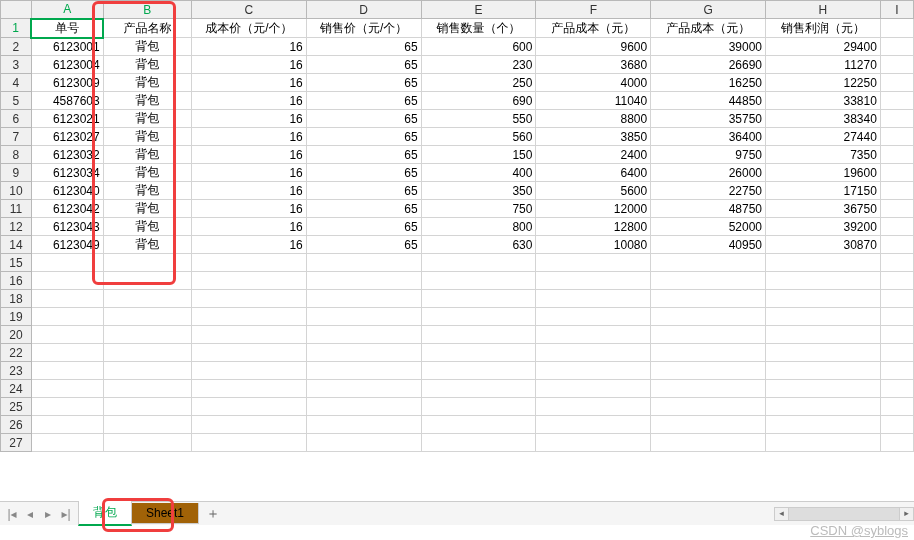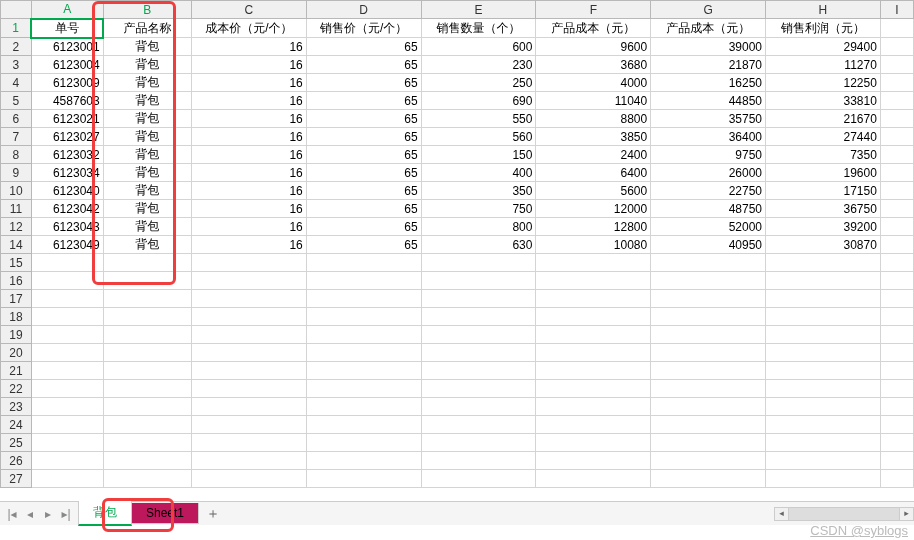"21870" td.num { text: 21870 -> 26690 }
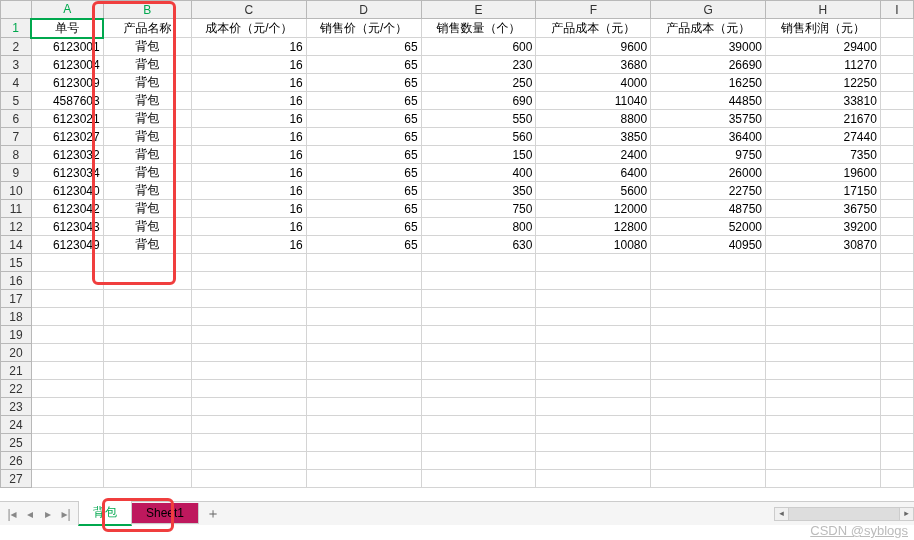"21670" td.num { text: 21670 -> 38340 }
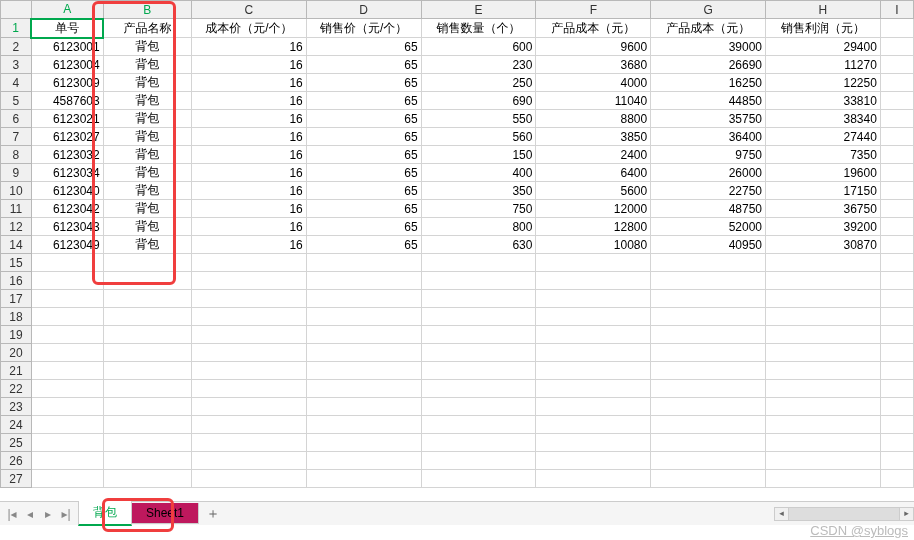"17" tr { html: <tr> <th>17</th> <td></td> <td></td> <td></td> <td></td> <td></td> <td></td> <td></td> <td></td> <td></td> </tr> -> none }
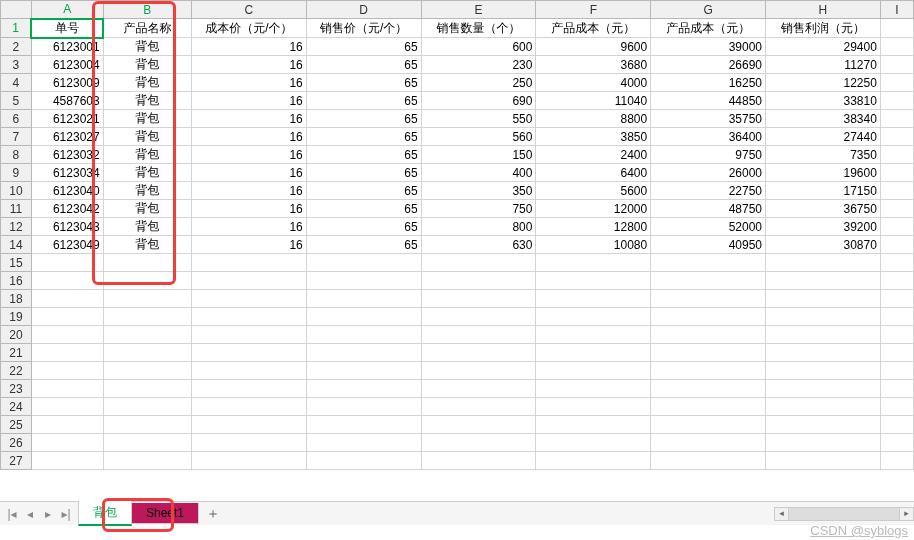"21" tr { html: <tr> <th>21</th> <td></td> <td></td> <td></td> <td></td> <td></td> <td></td> <td></td> <td></td> <td></td> </tr> -> none }
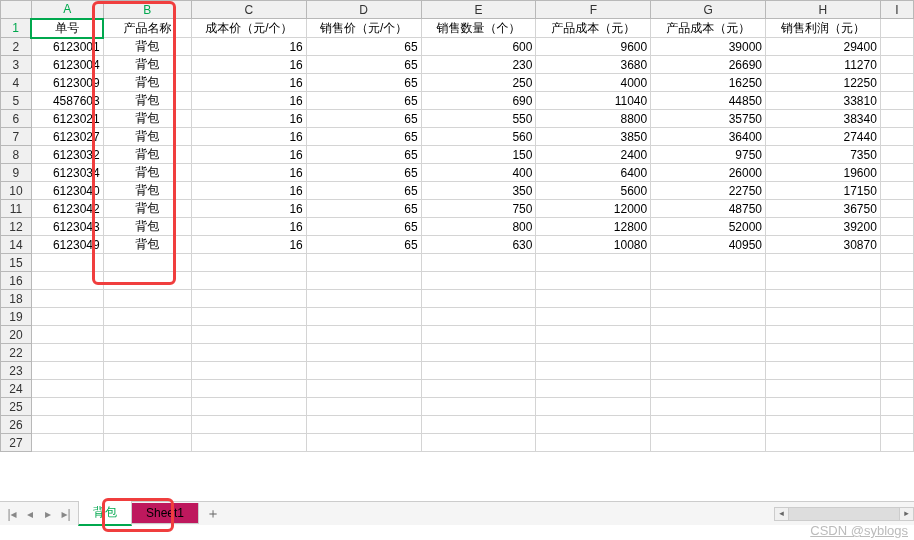"Sheet1" .tab { background: #be185d -> #a16207 }
